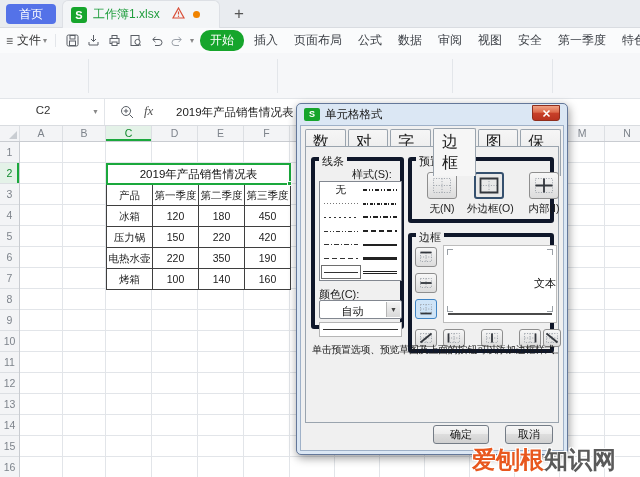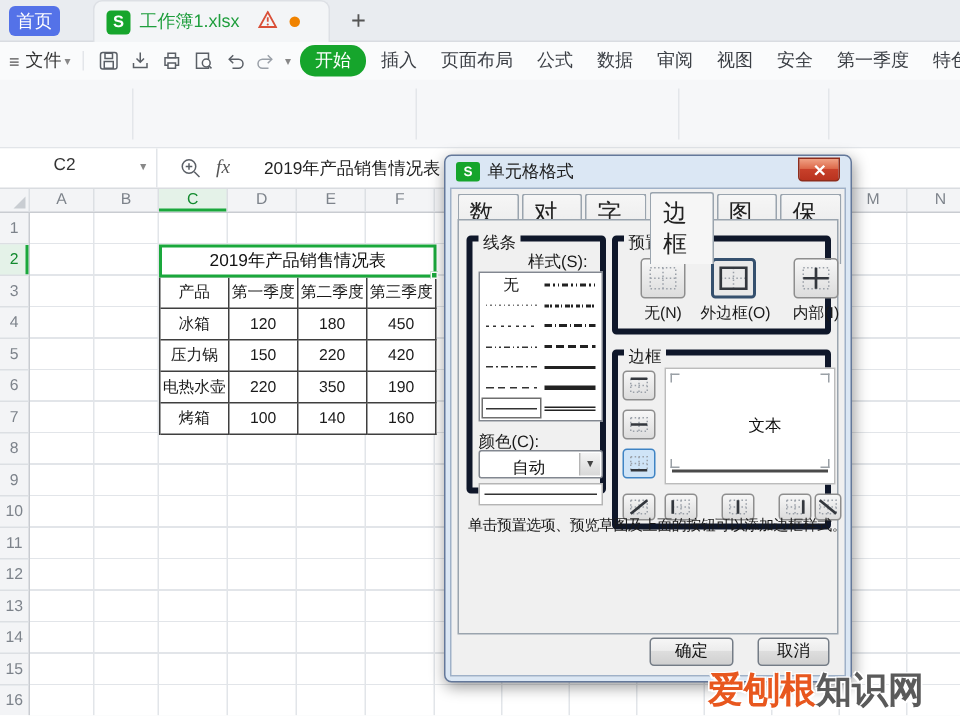"首页" #tab-home { width: 34px -> 50px }
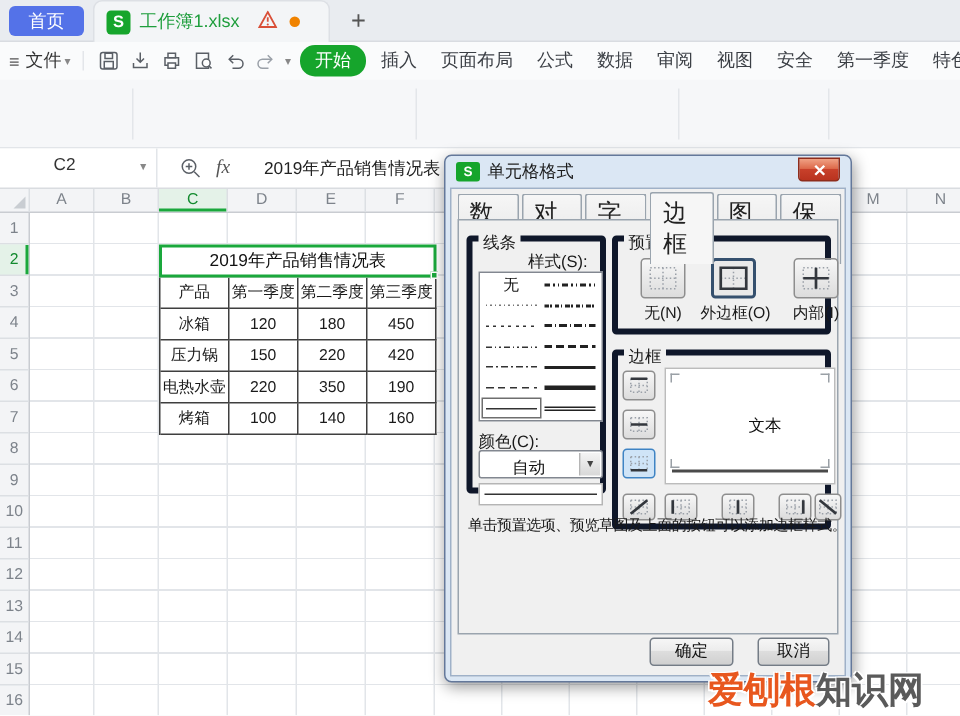"文本" #bpreview .ptext { text-align: center -> right }
